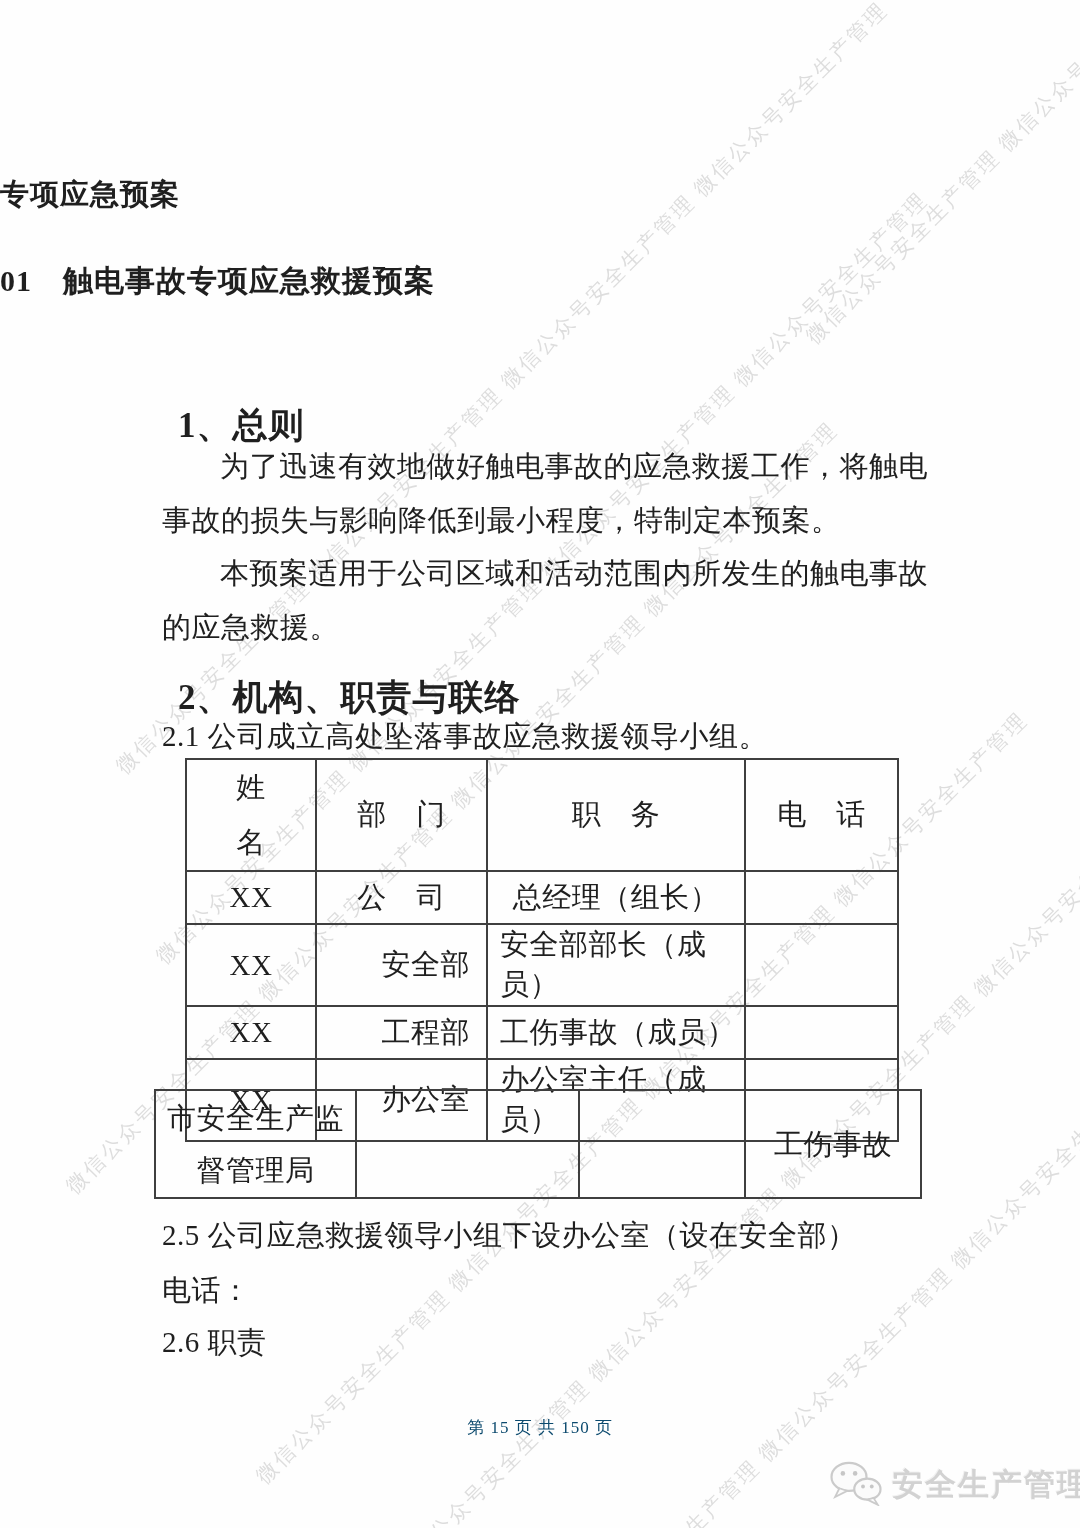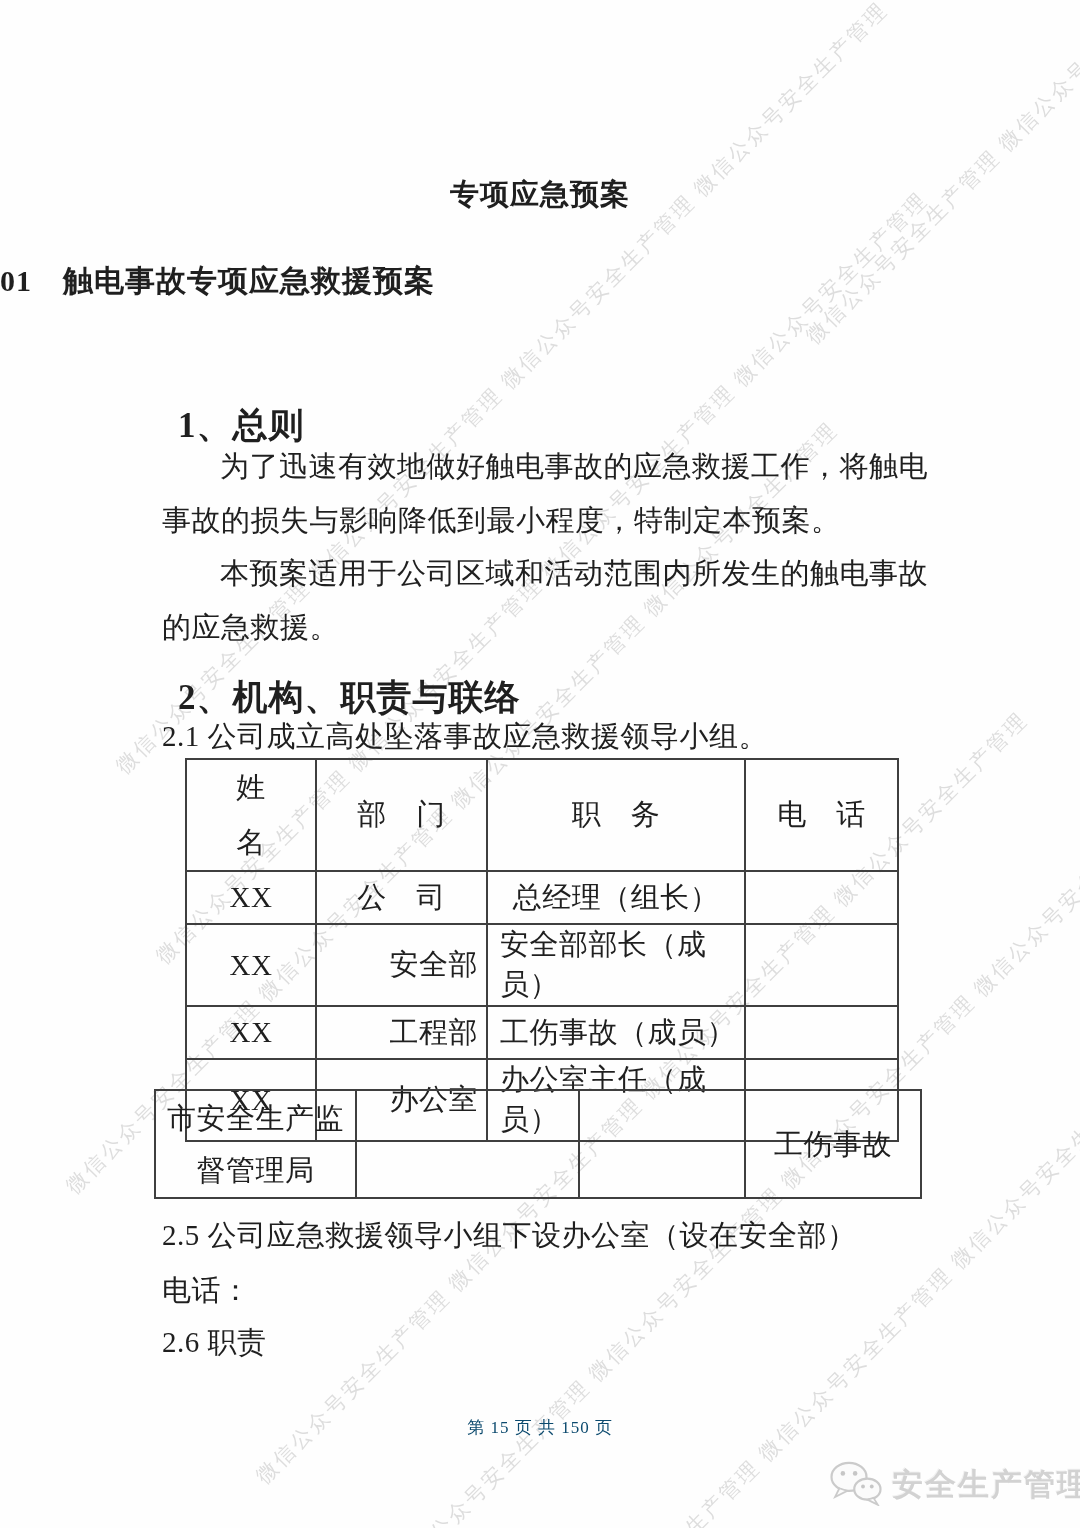"专项应急预案" .doc-title { text-align: center -> none }
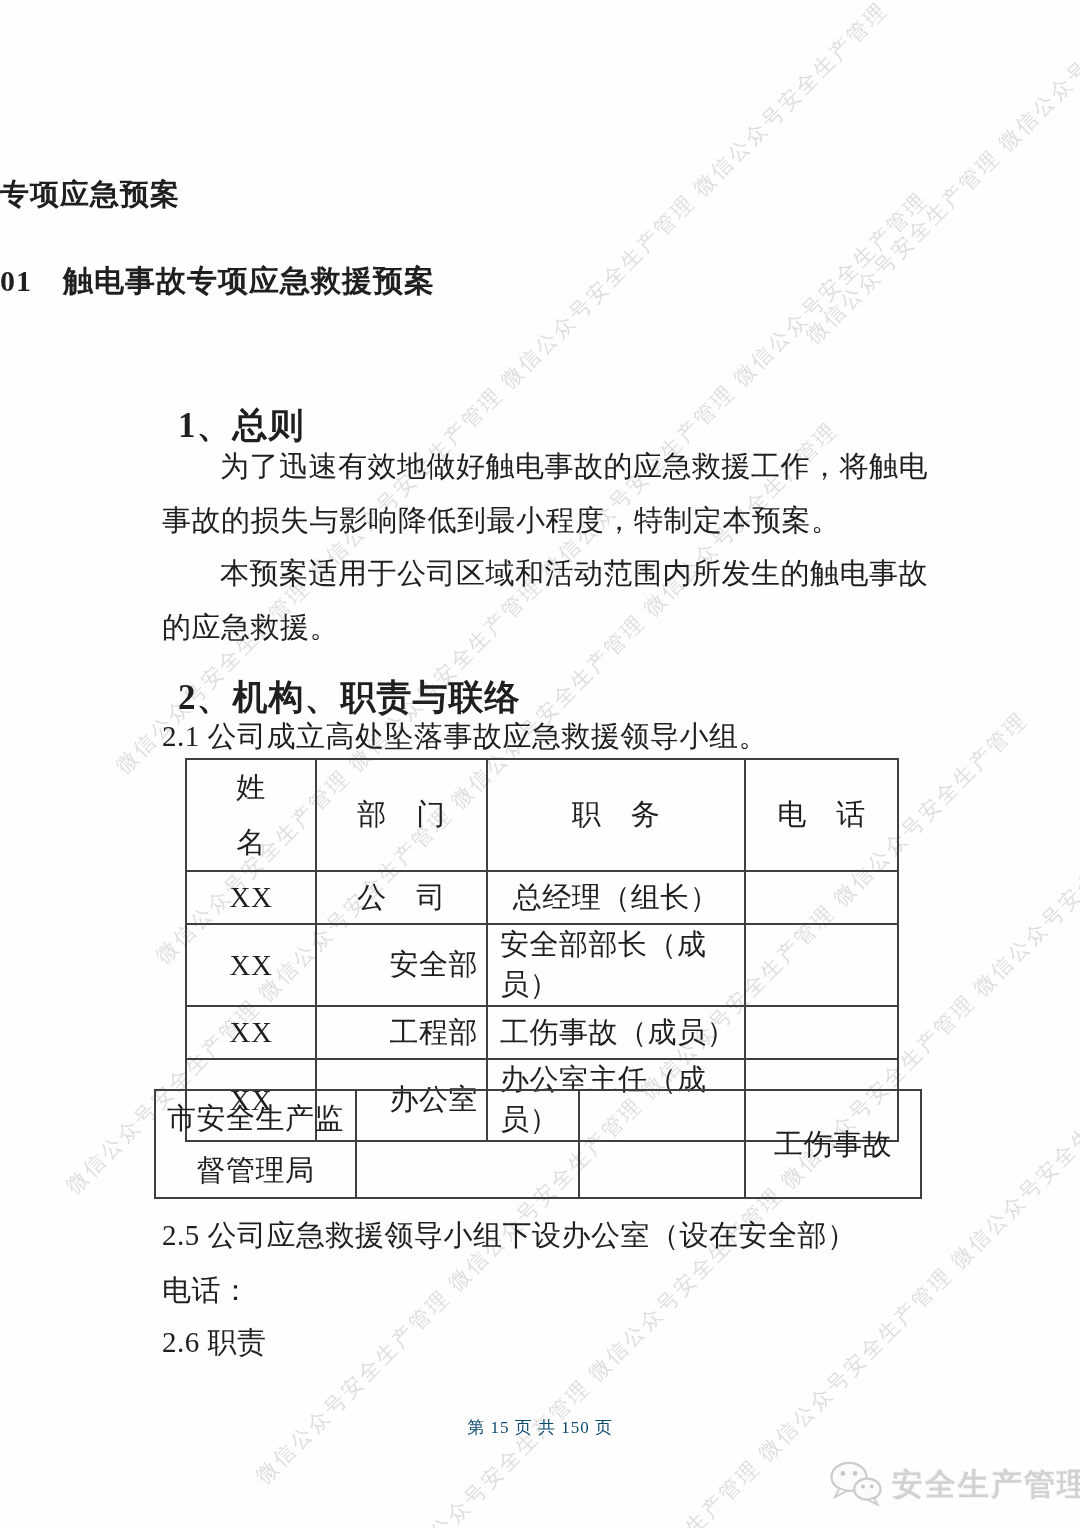"安全部" .t1 td.r { padding-right: 8px -> 16px }
